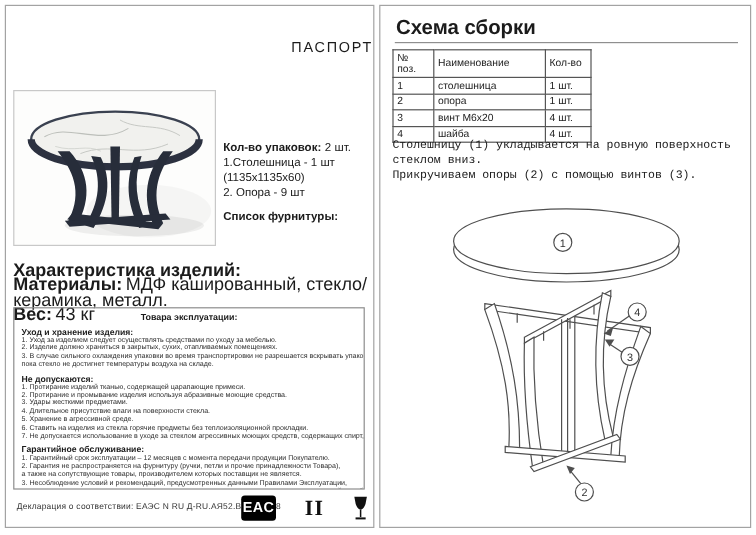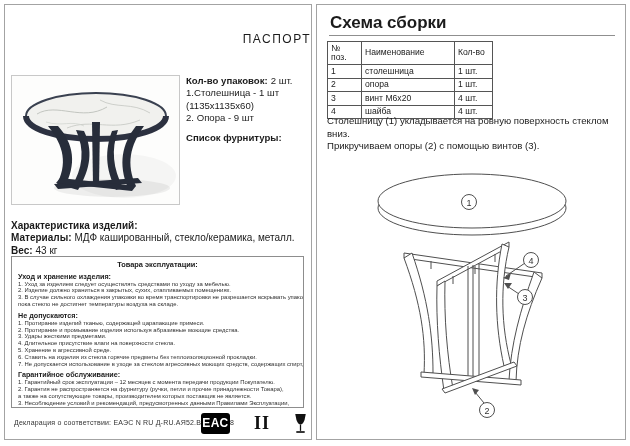"Кол-во упаковок: 2 шт." .pack-head { margin-top: none -> 43px }
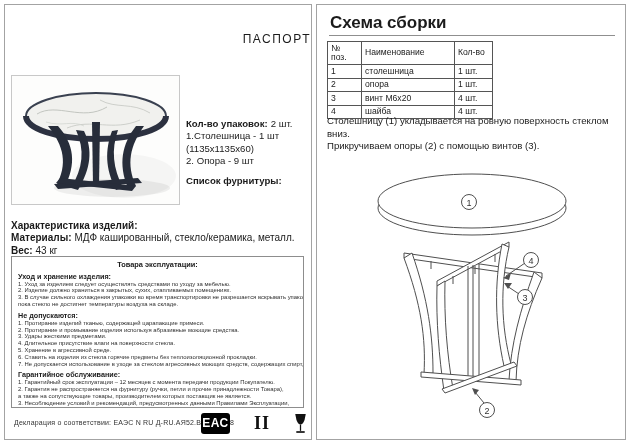"Столешницу (1) укладывается на ровную" .assembly-text { font-family: none -> Liberation Mono, monospace }
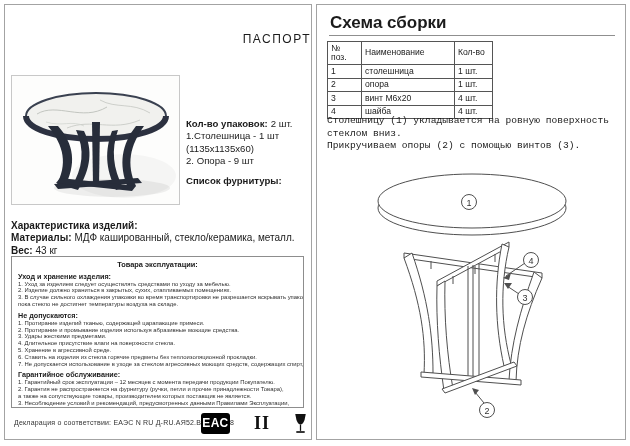"Характеристика изделий:" .characteristics { font-size: 10px -> 15px }
